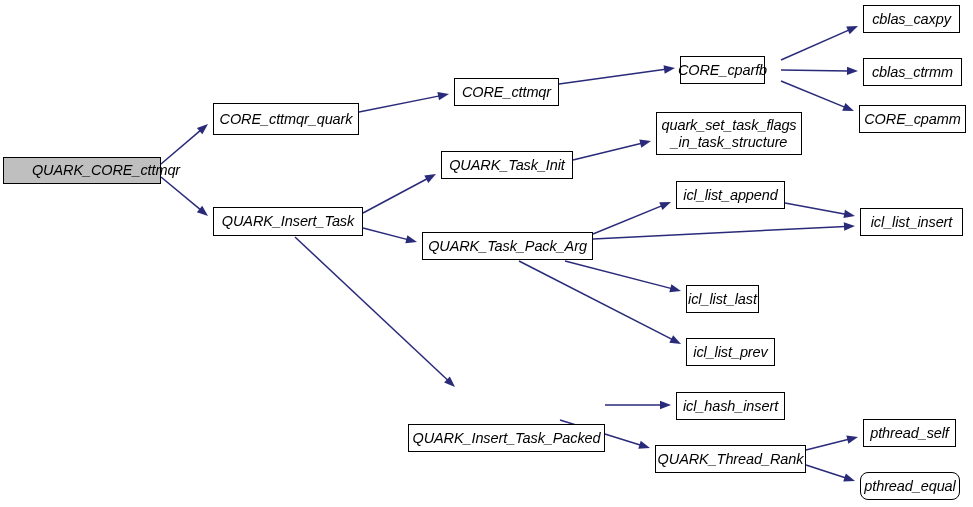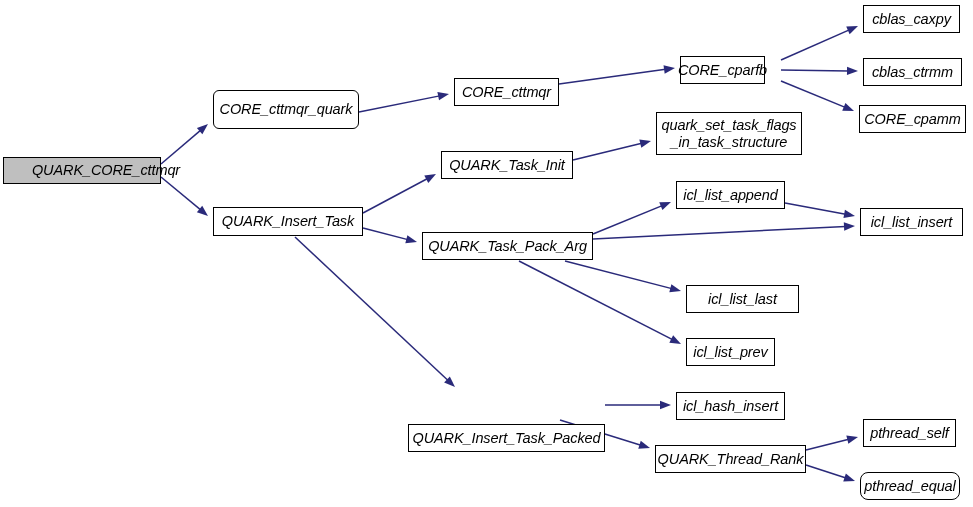"CORE_cttmqr_quark" div.node { border-radius: 6px -> none; height: 39px -> 32px; top: 90px -> 103px }
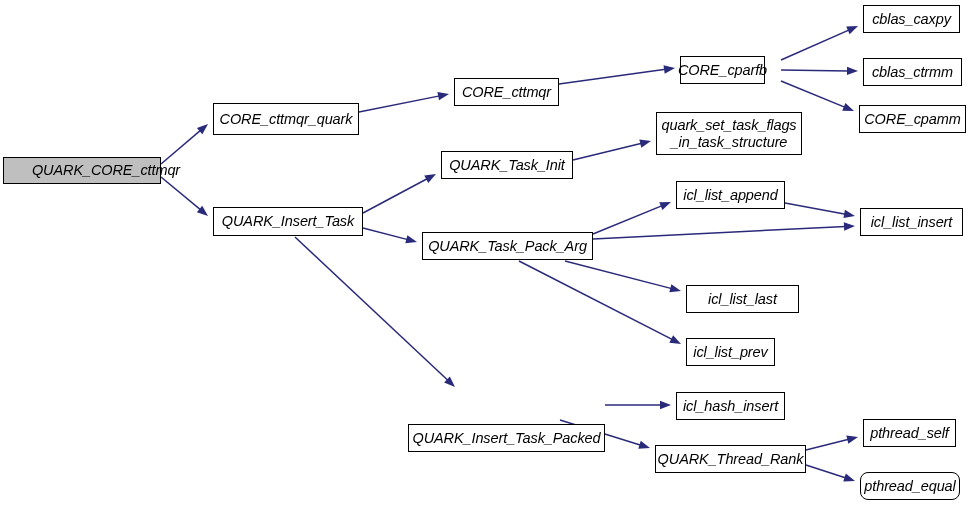"icl_list_last" div.node { width: 113px -> 73px }
